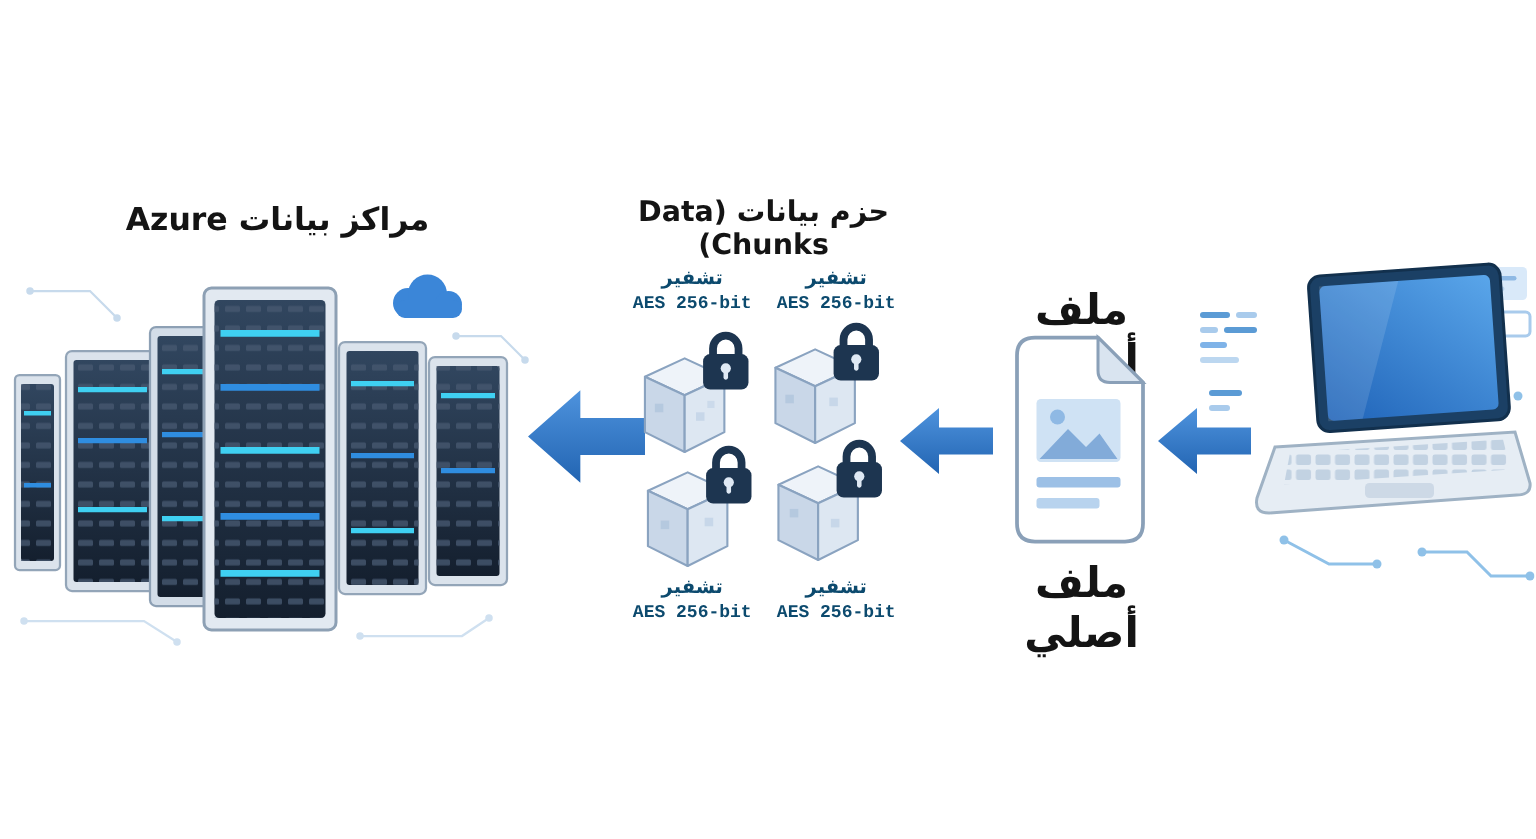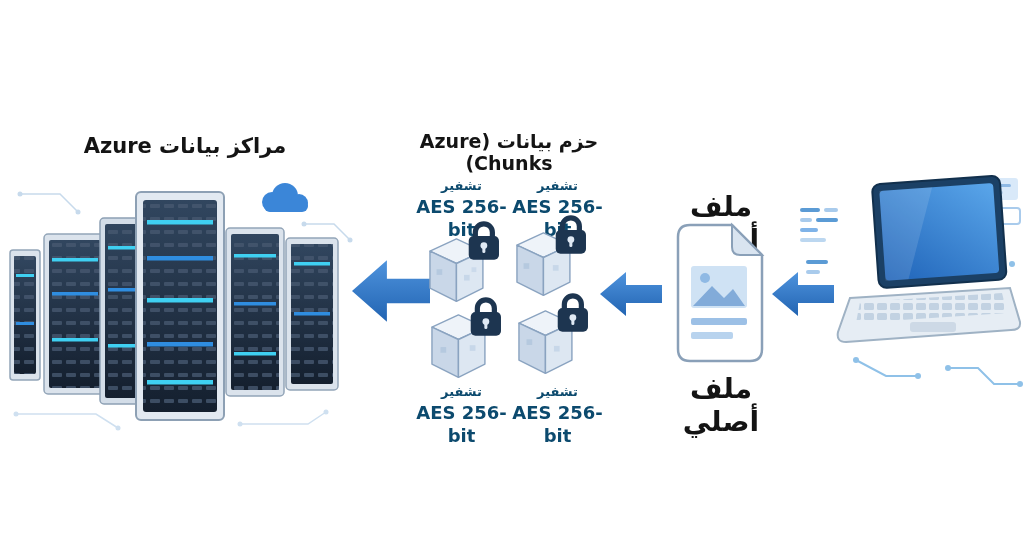"حزم بيانات (Azure Chunks)" div.abs { text: Azure -> Data }
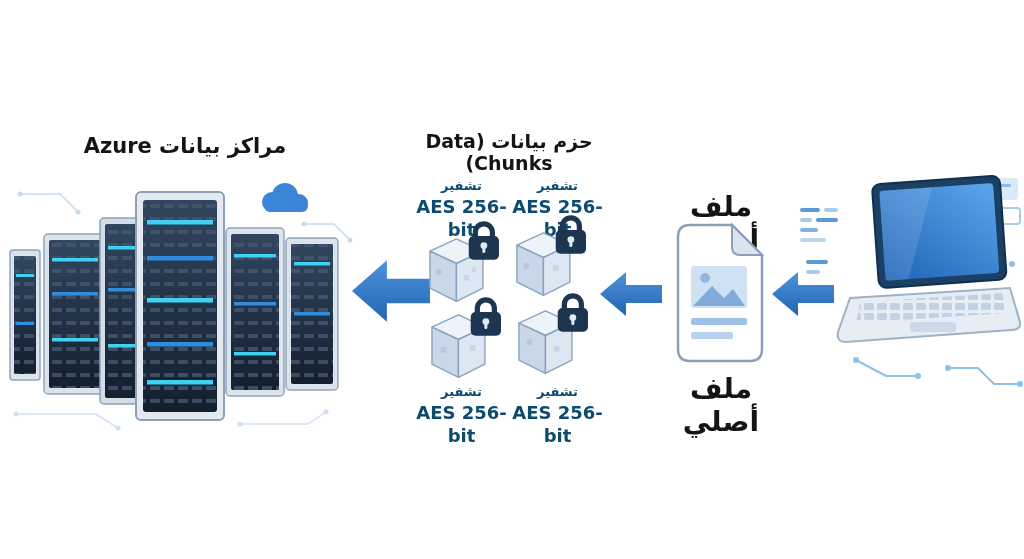"AES 256-bit" .chunk-label .latin { font-family: none -> Liberation Mono, monospace; font-size: 18px -> 12px }
